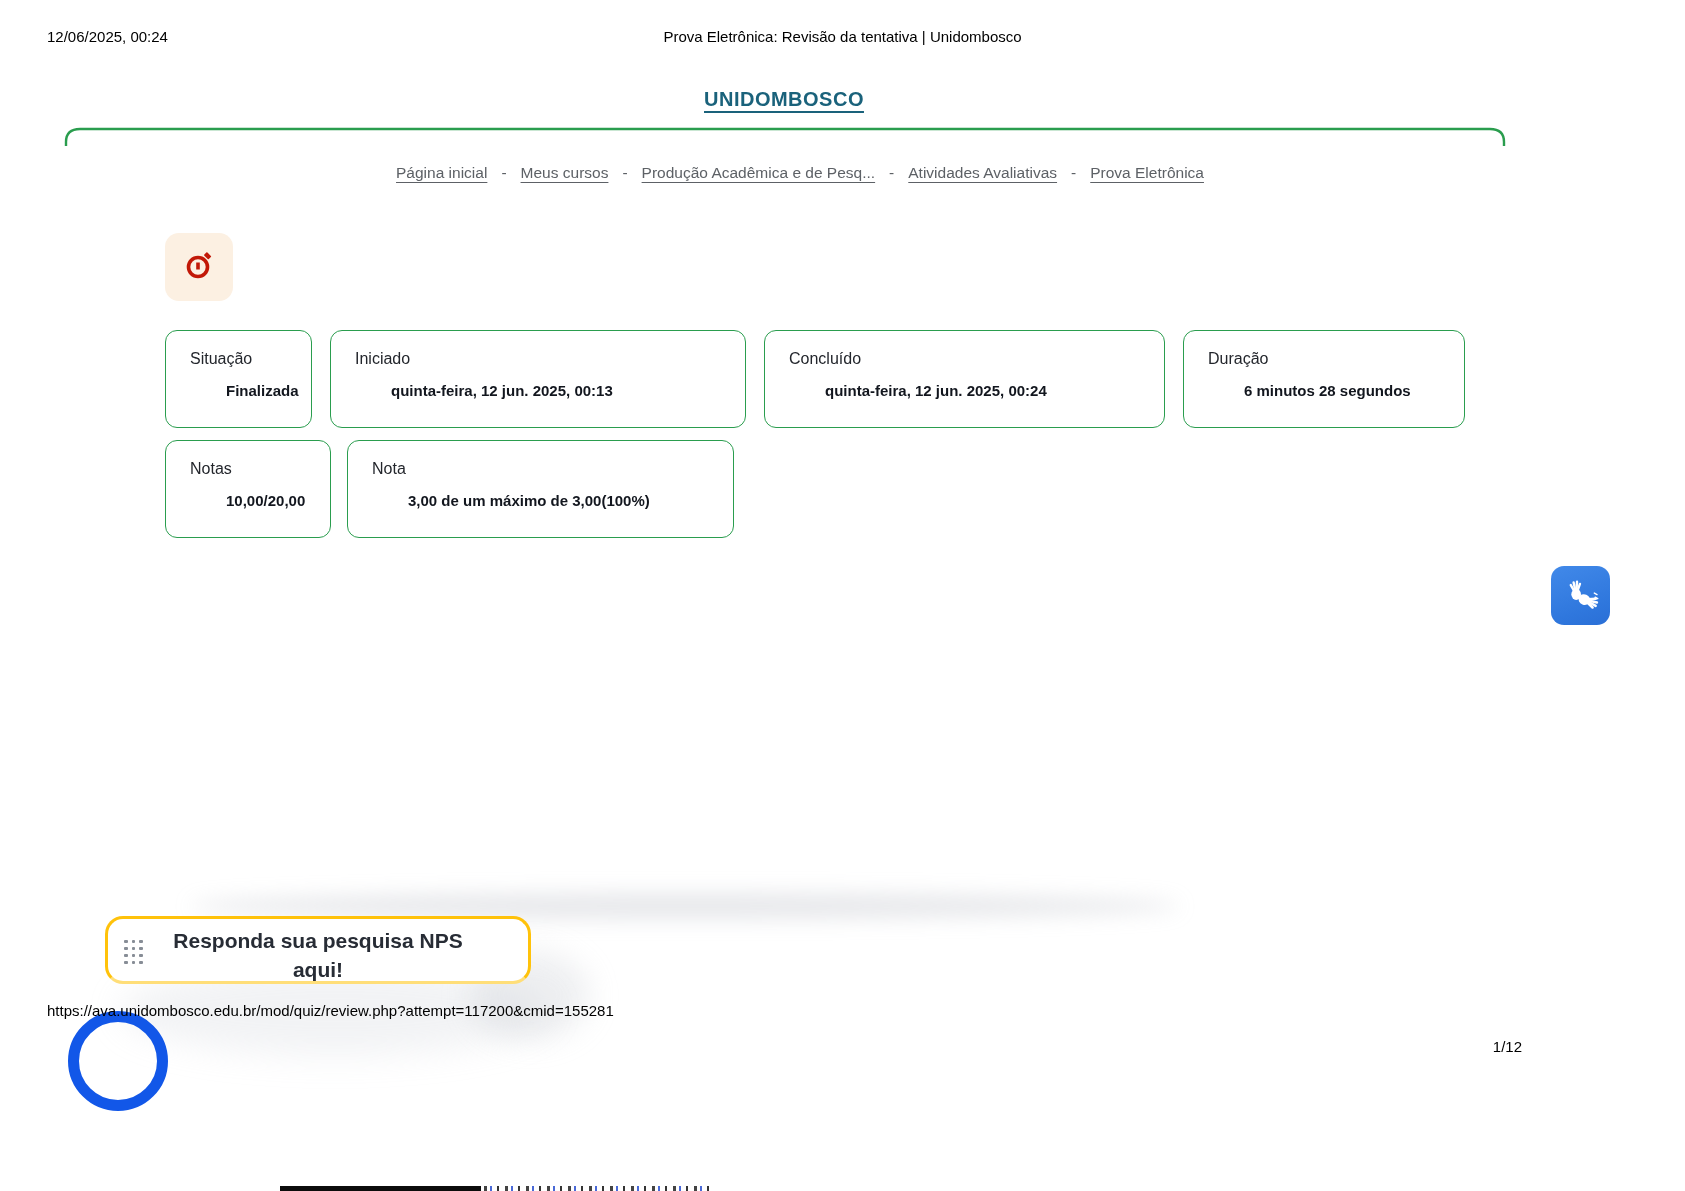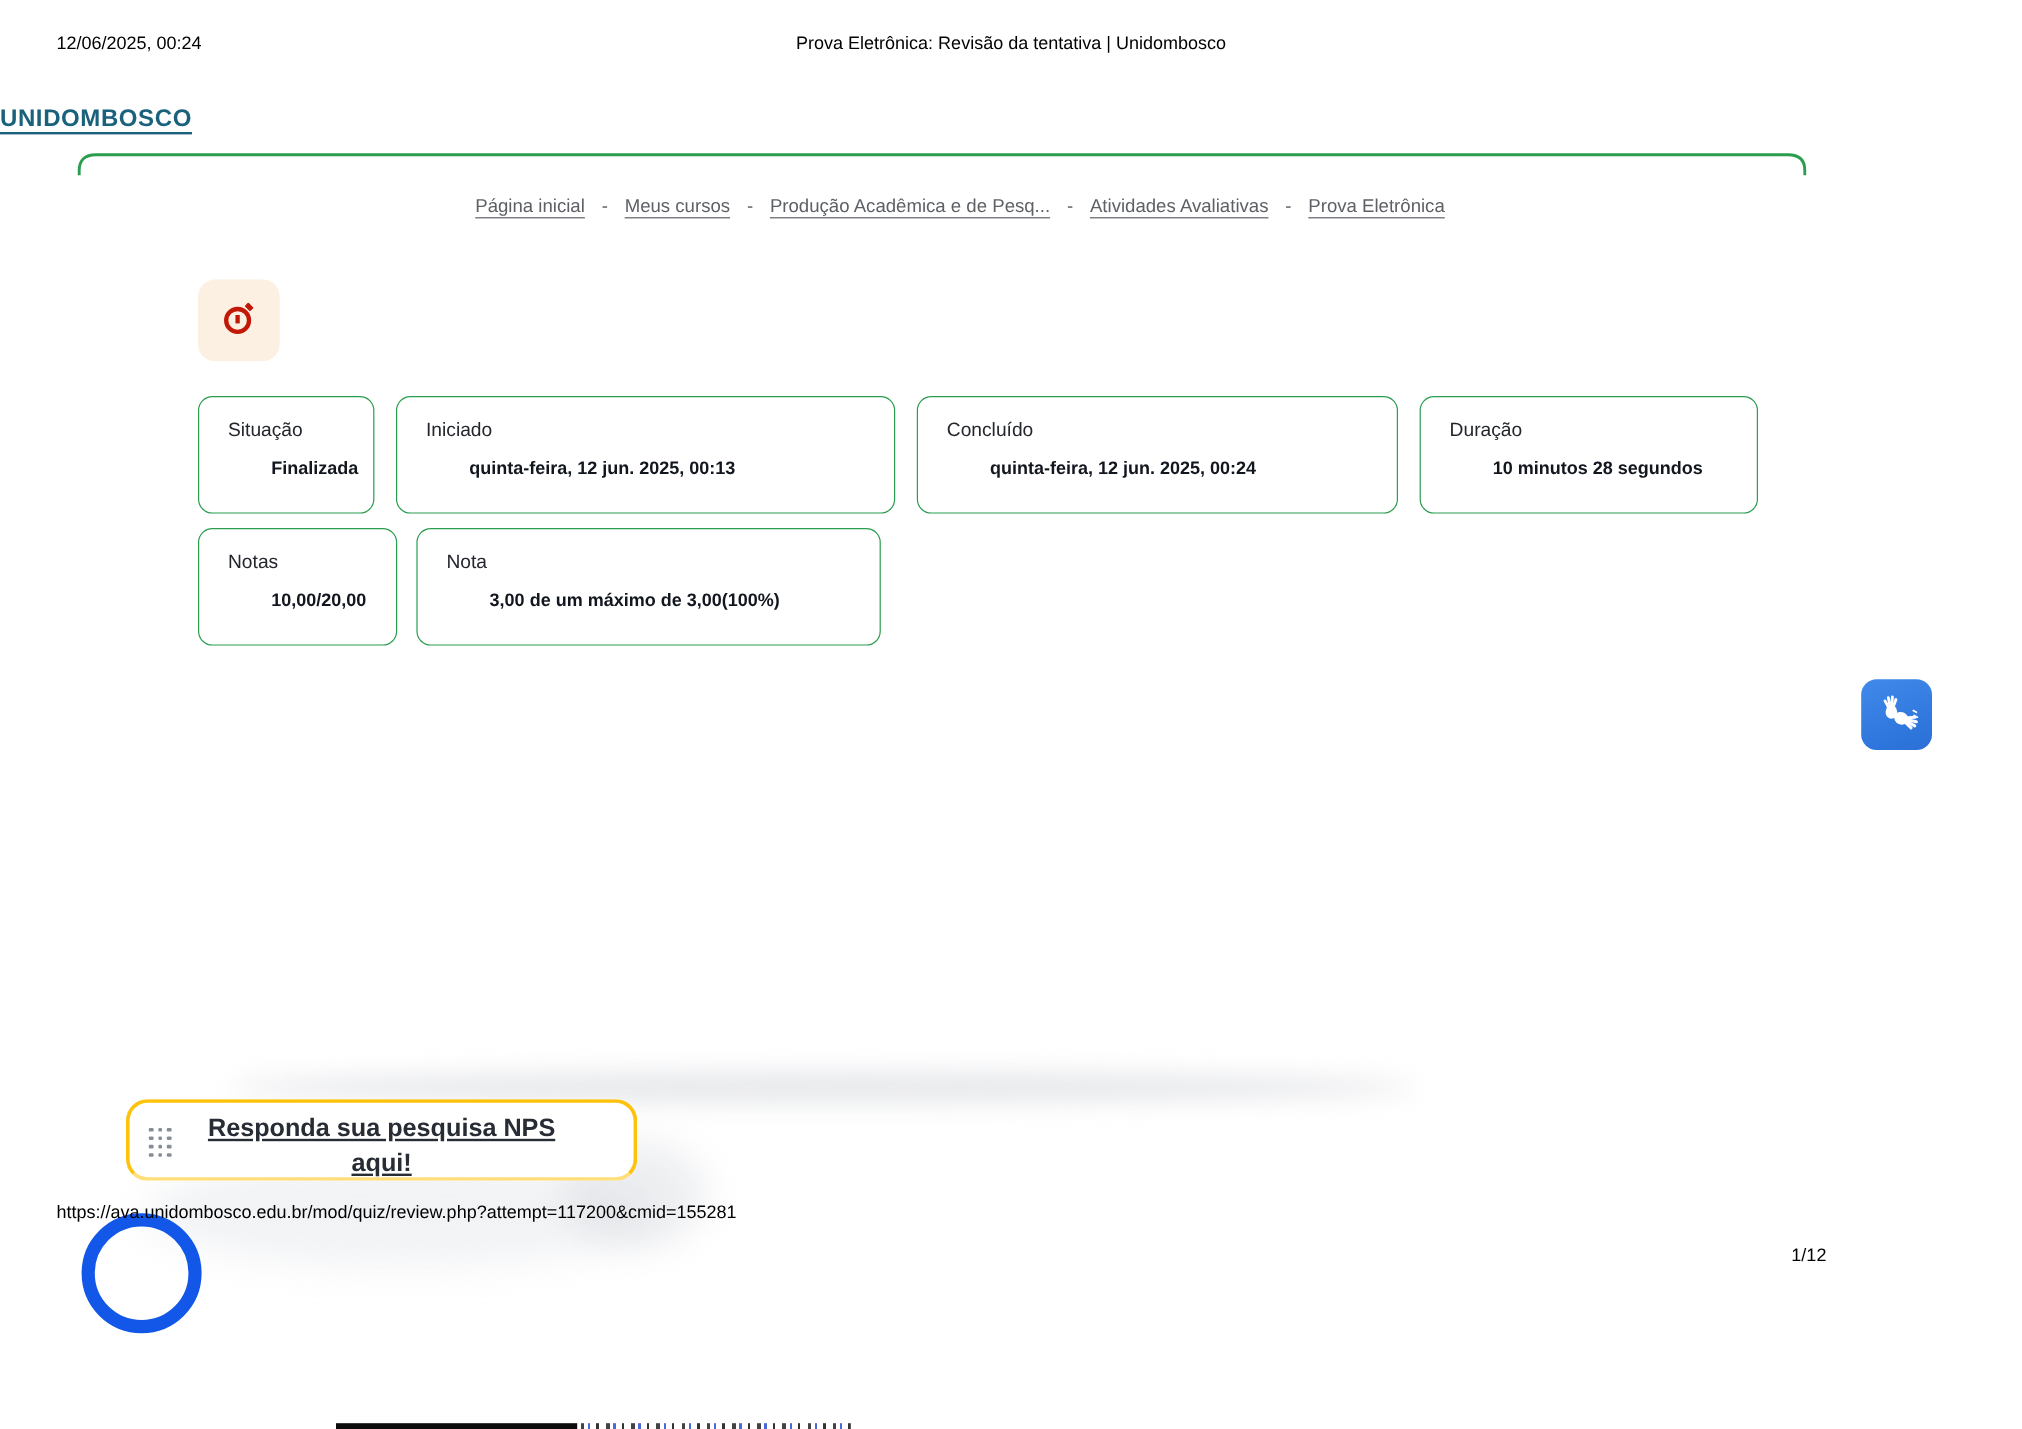"UNIDOMBOSCO" .logo-link { text-align: none -> center }
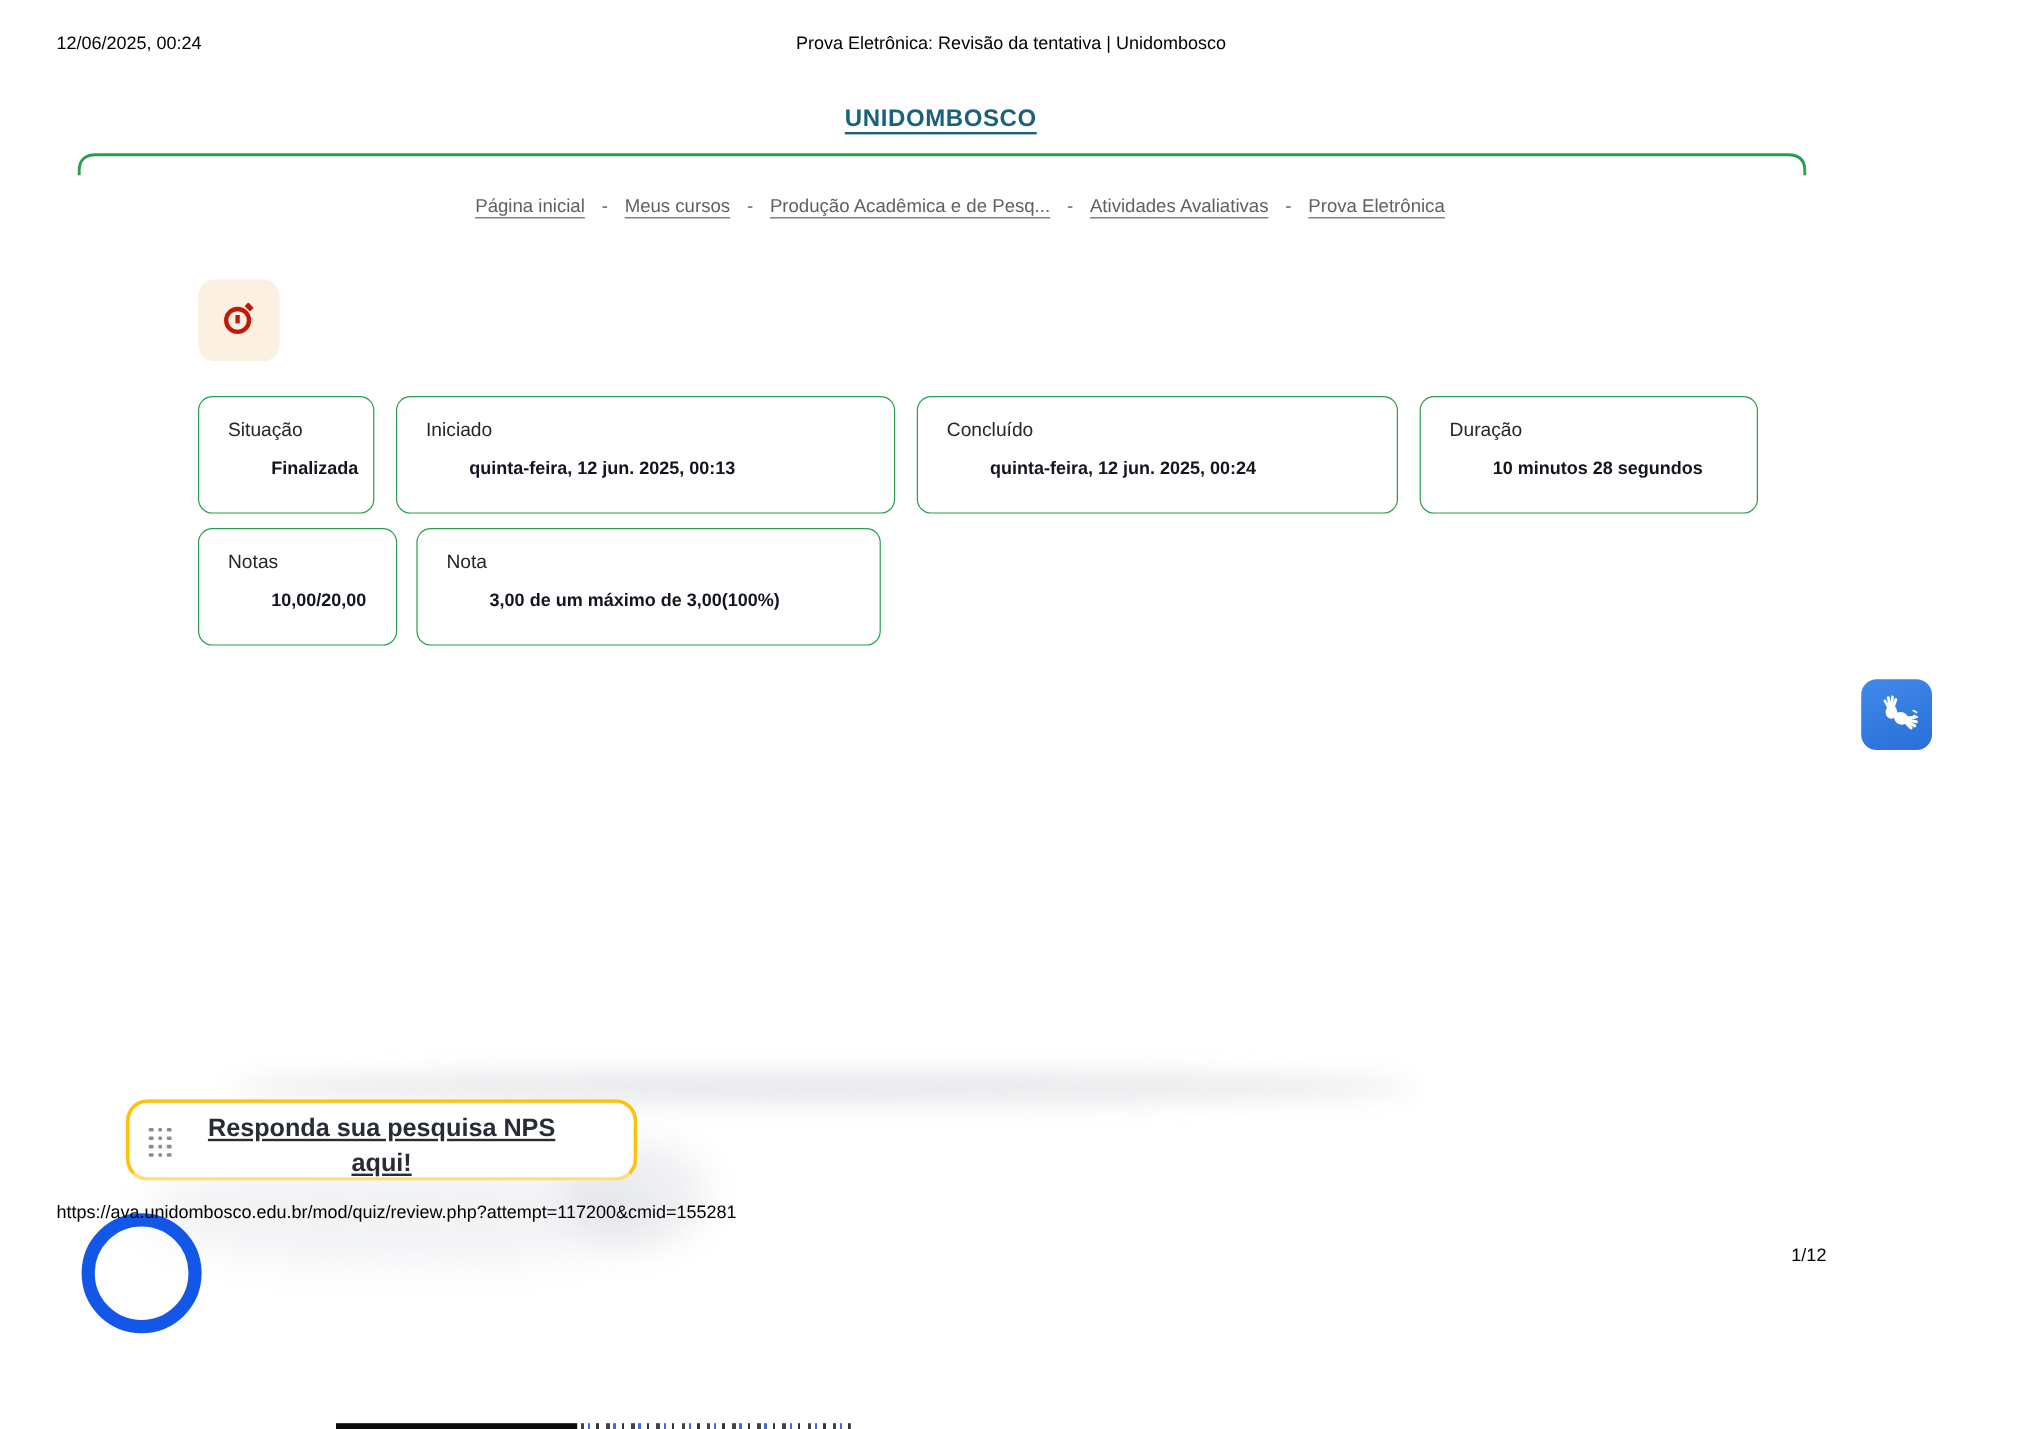"10 minutos 28 segundos" div.value { text: 10 -> 6 }
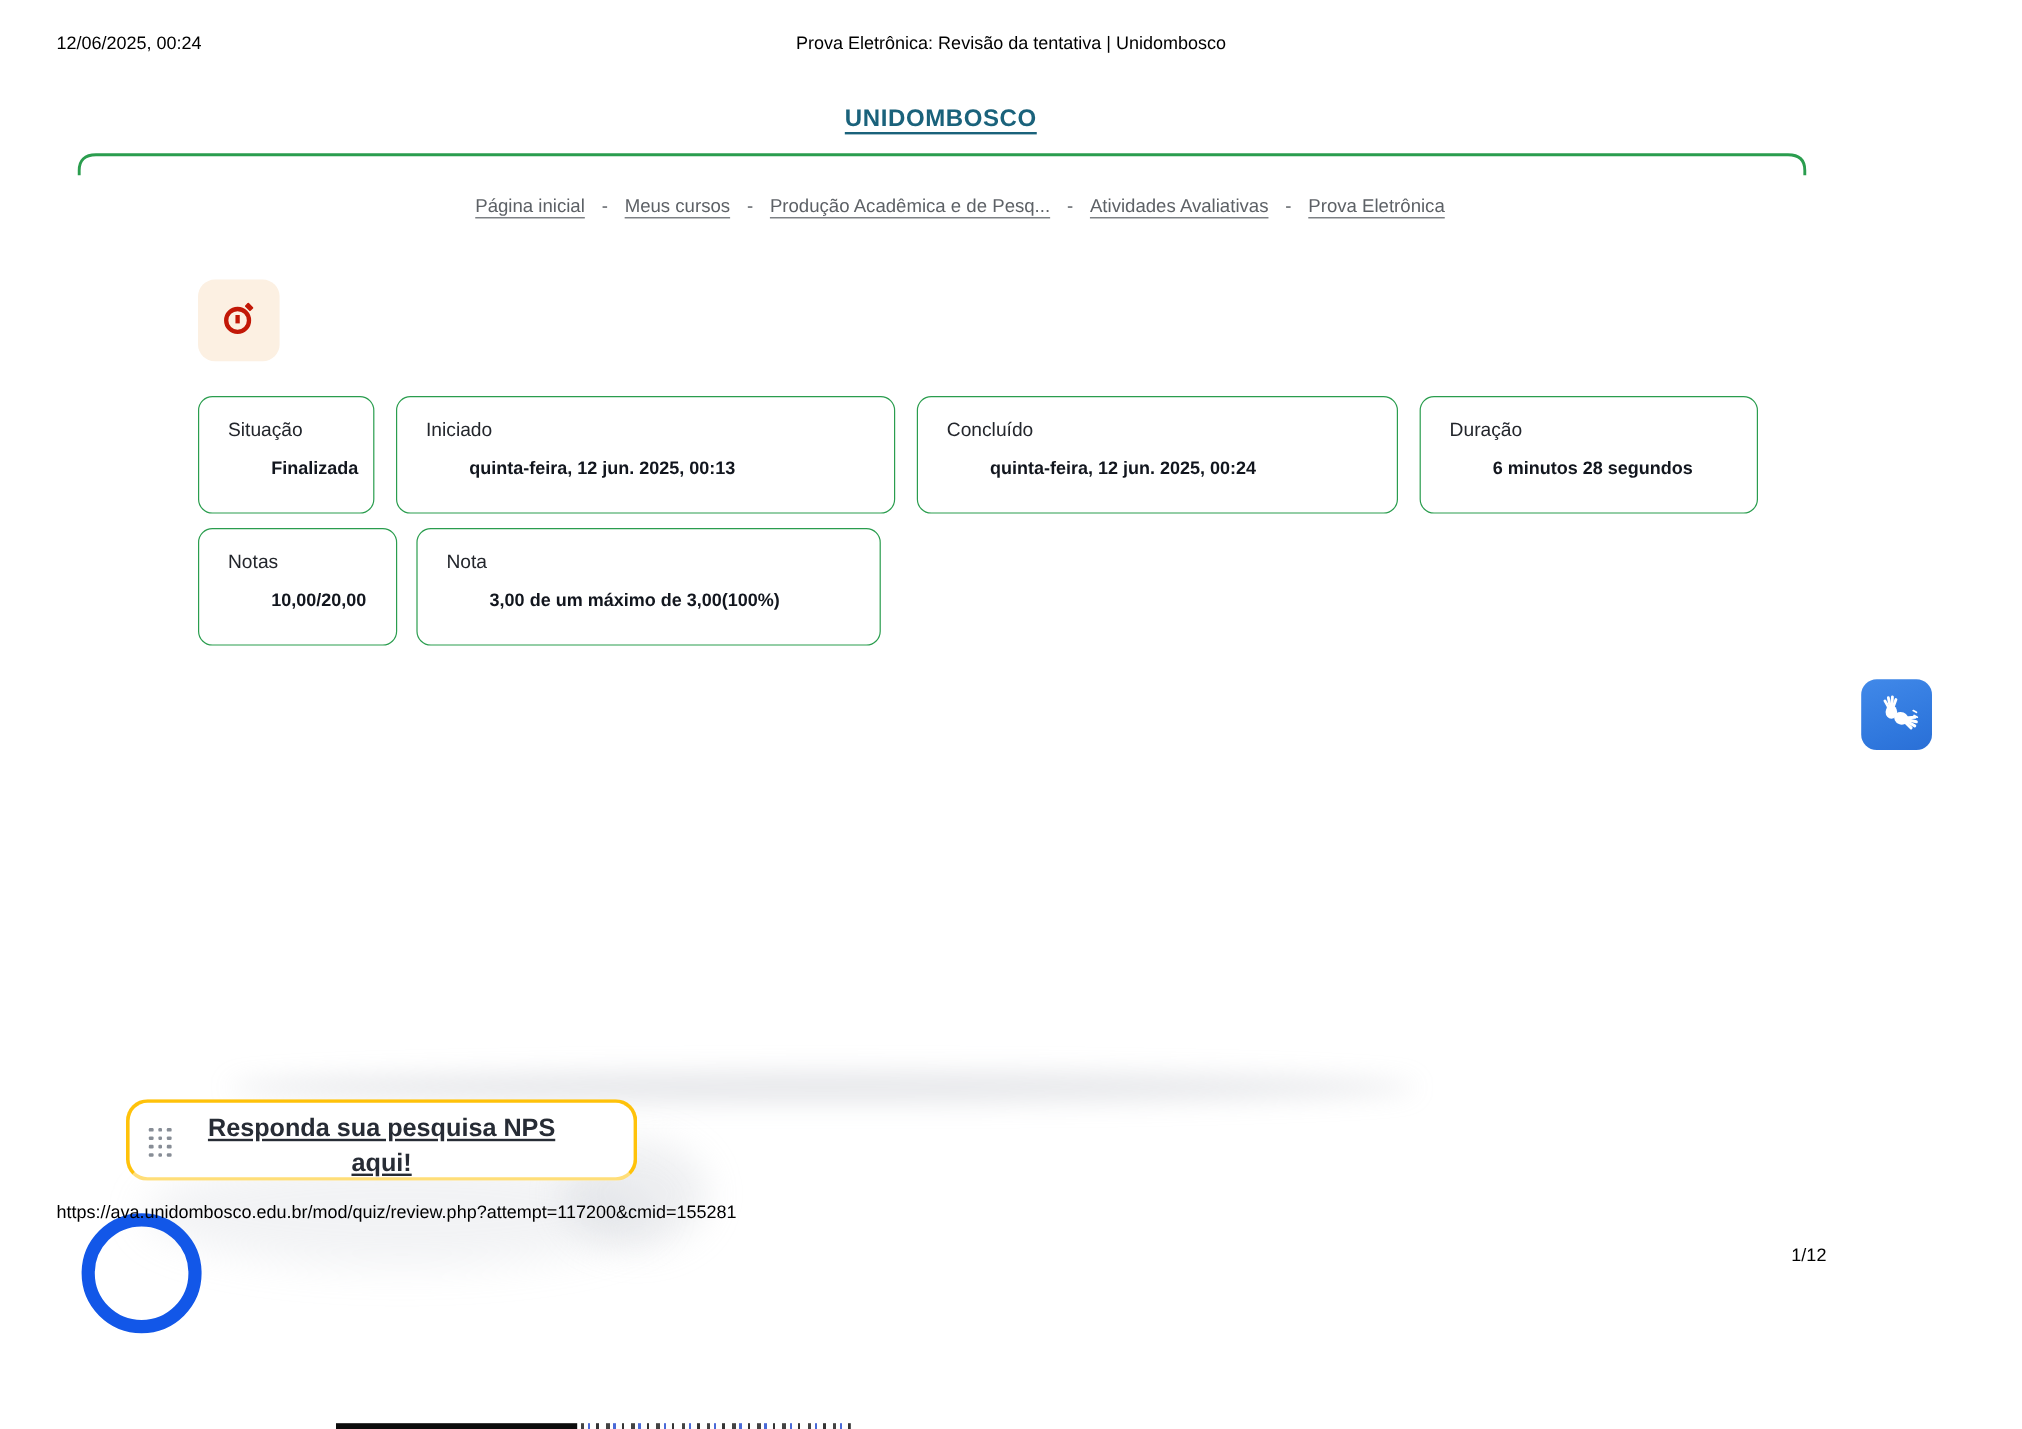"Responda sua pesquisa NPS" .nps-text { text-decoration: underline -> none }
